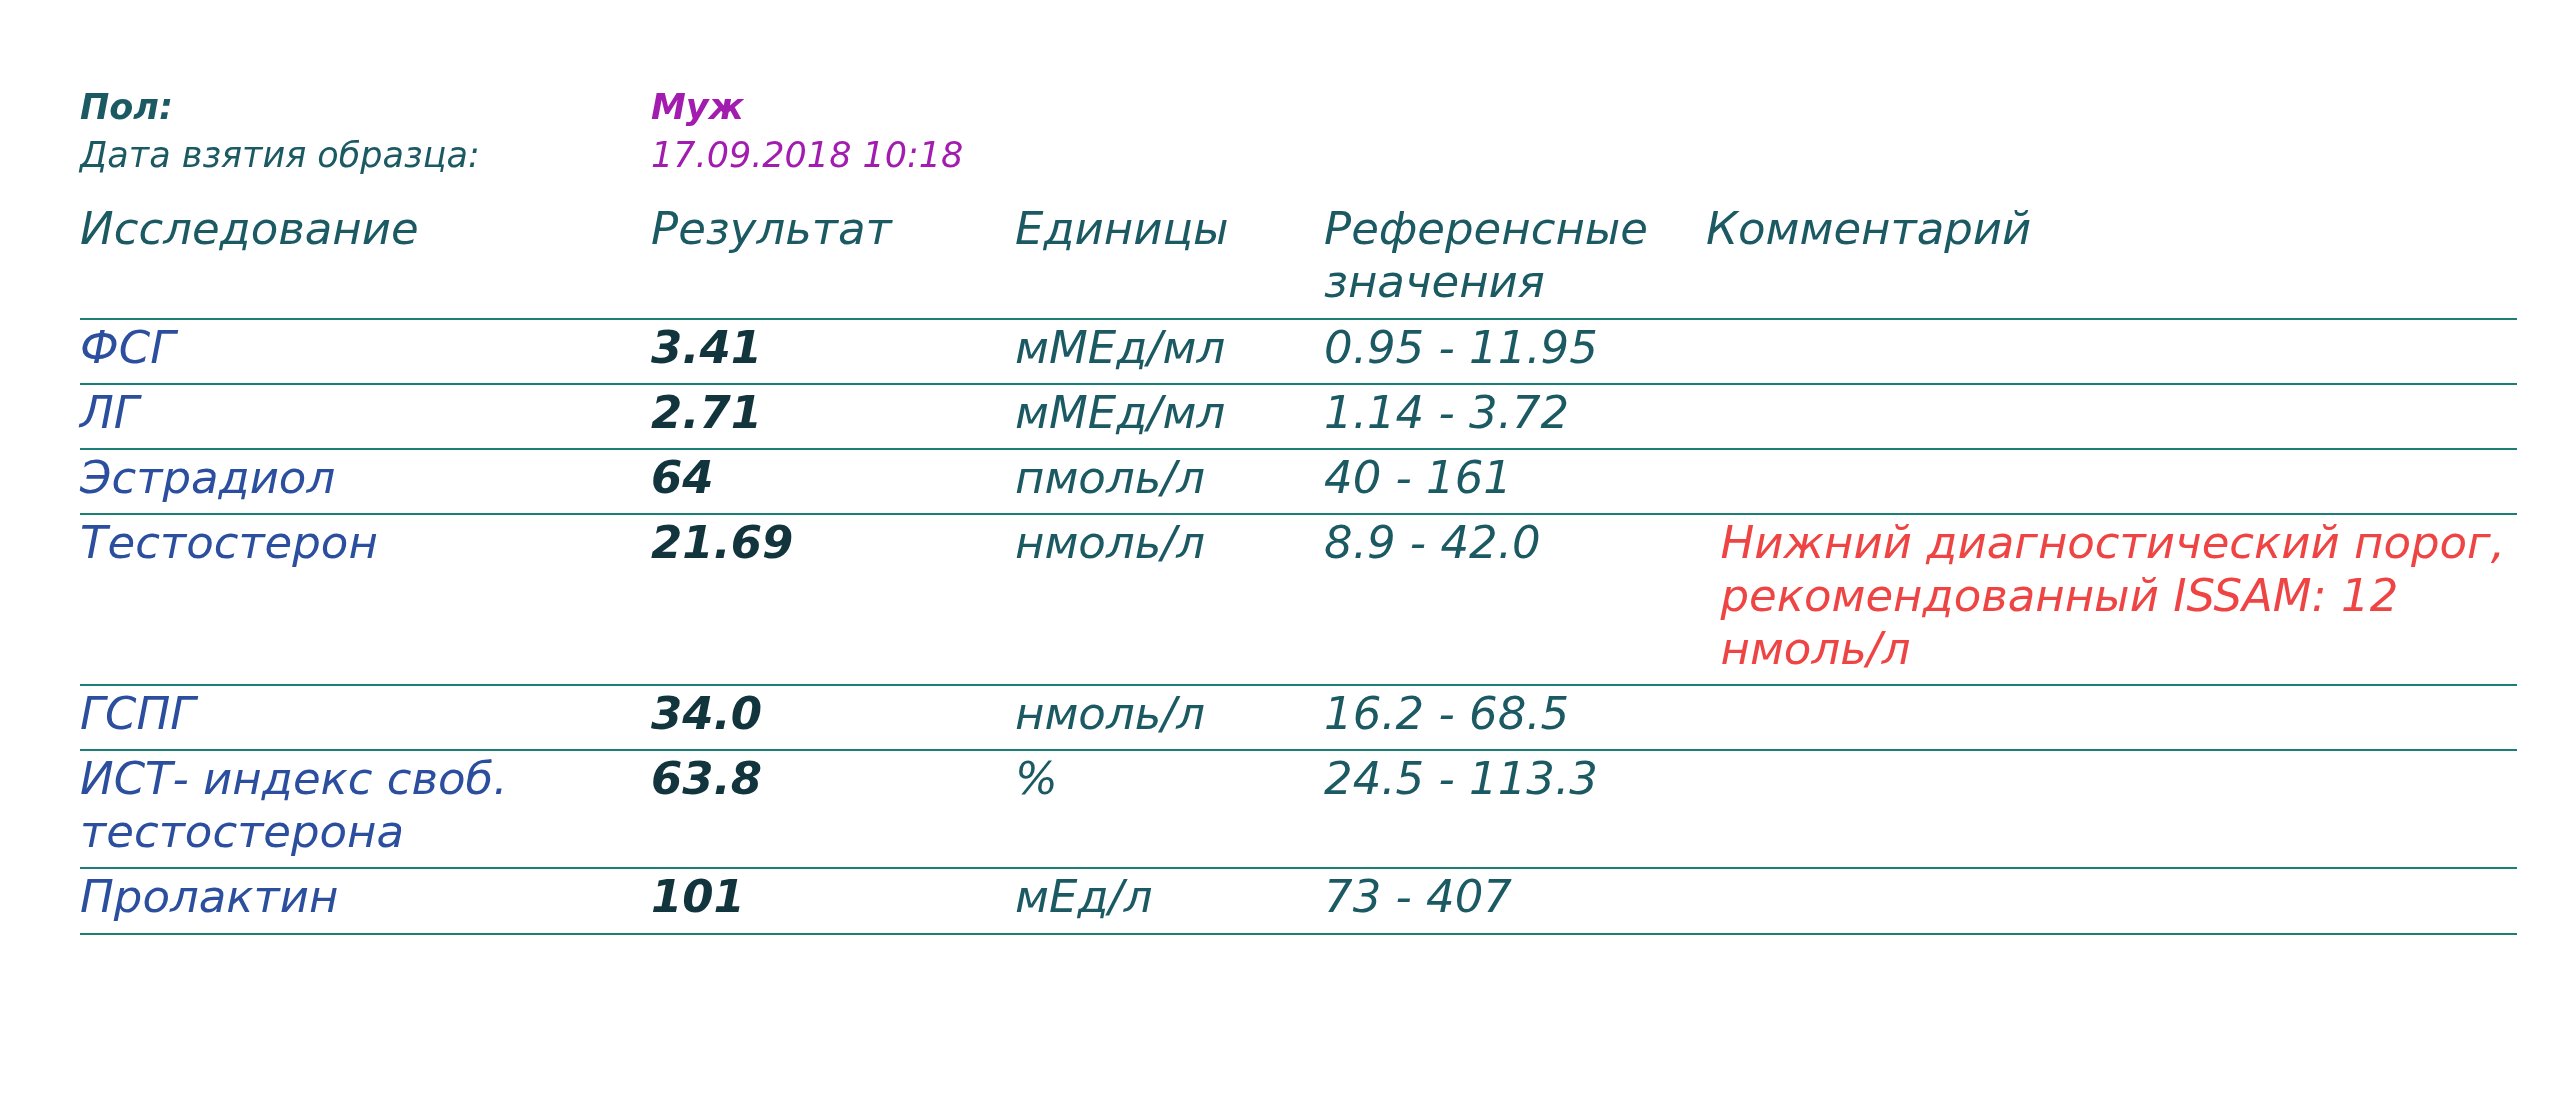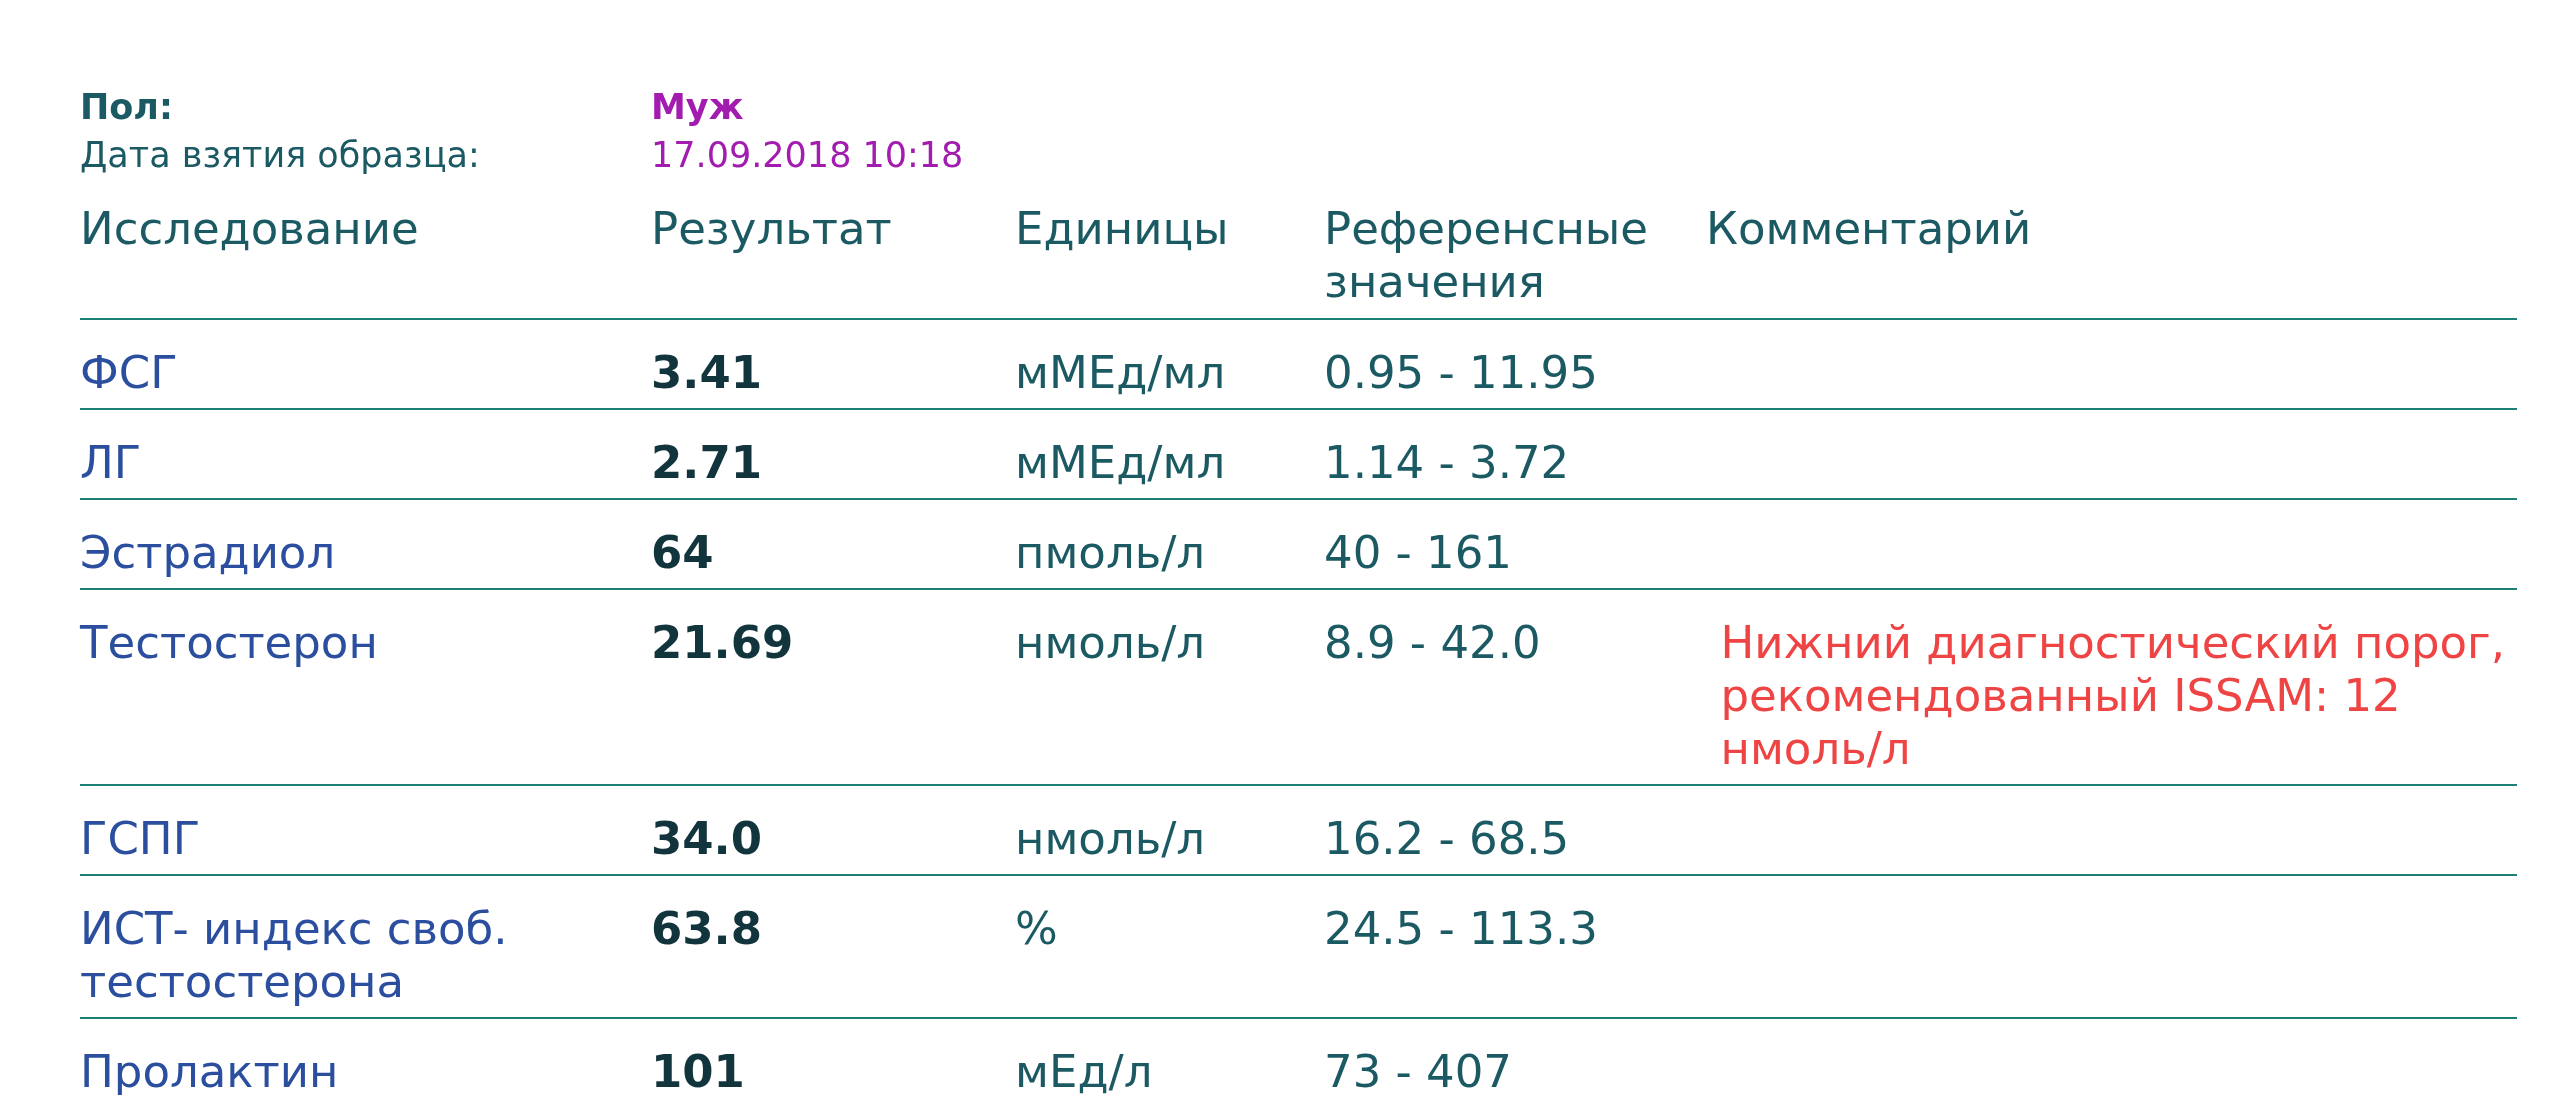"Пол:" .sheet { font-style: none -> italic }
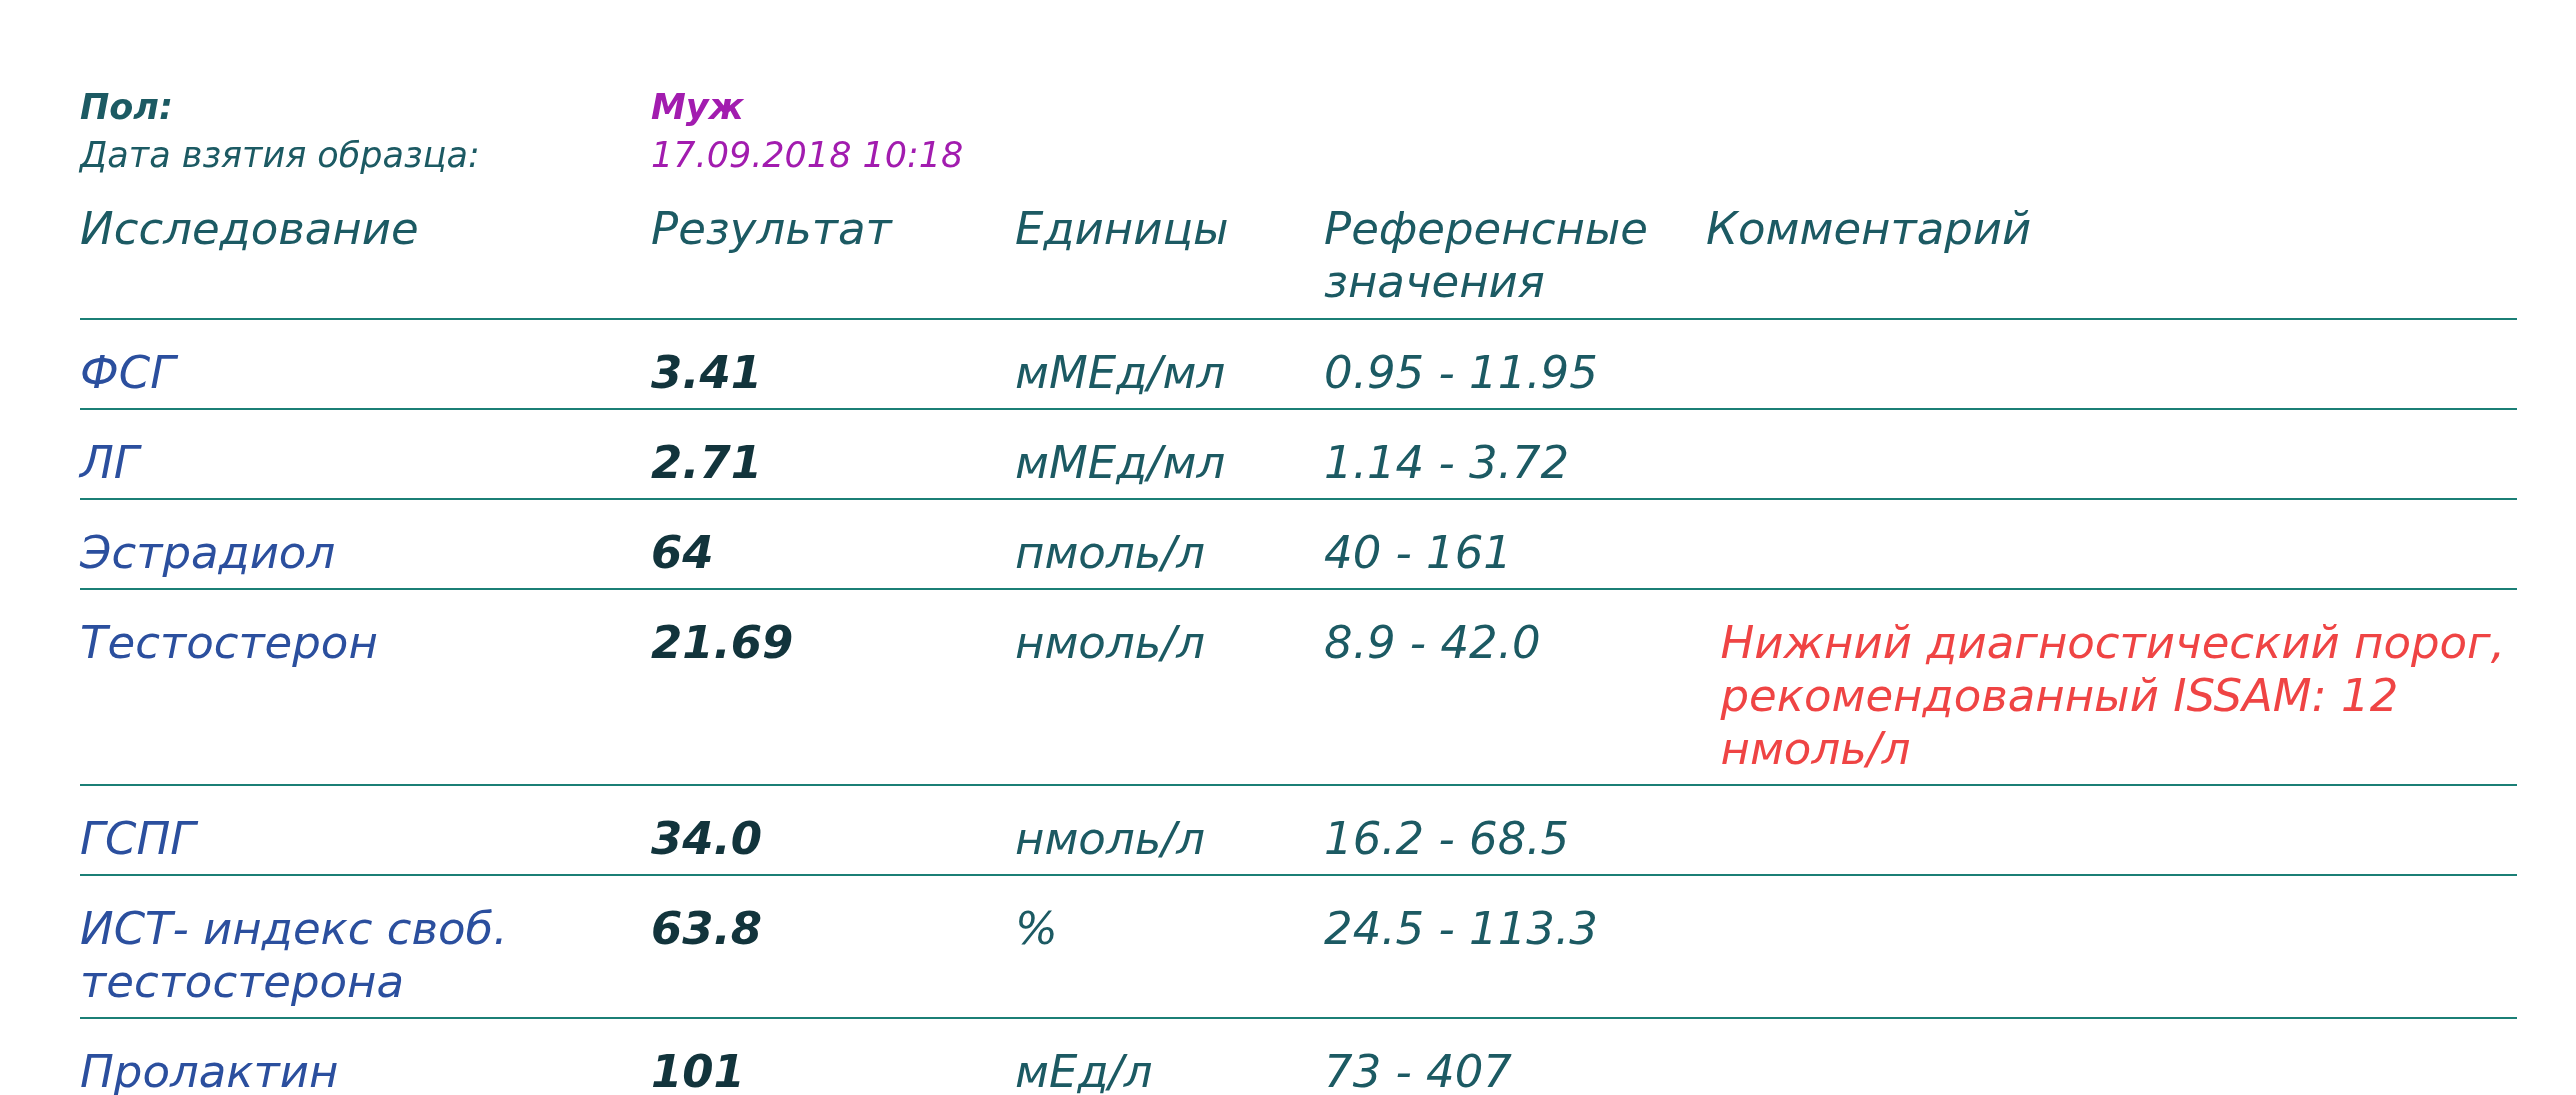"ФСГ" .results tbody td { padding: 26px 0 9px 0 -> 1px 0 9px 0 }
